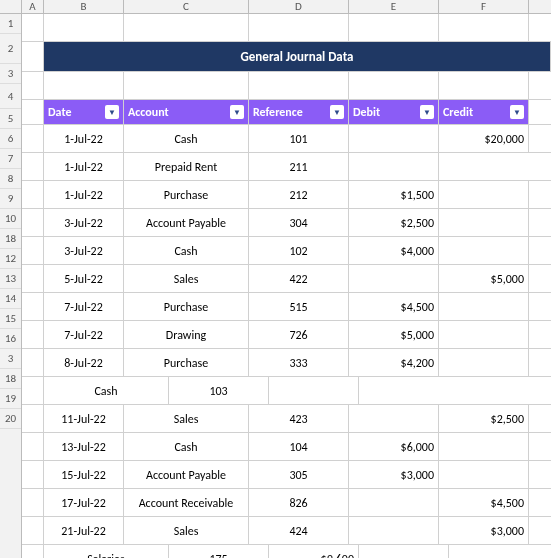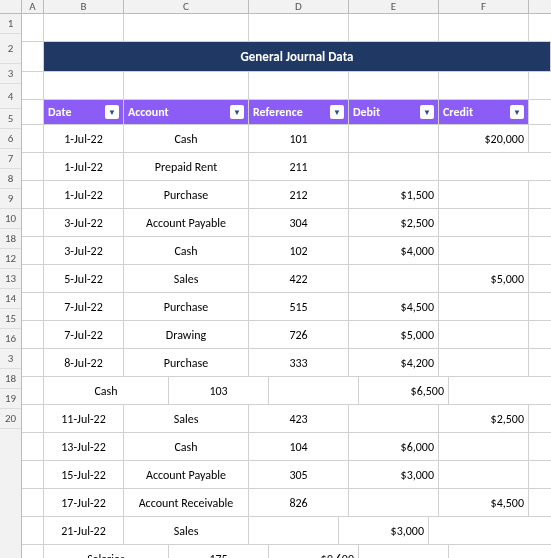"$6,500" div.cell { html: <div>$6,500</div> -> none }
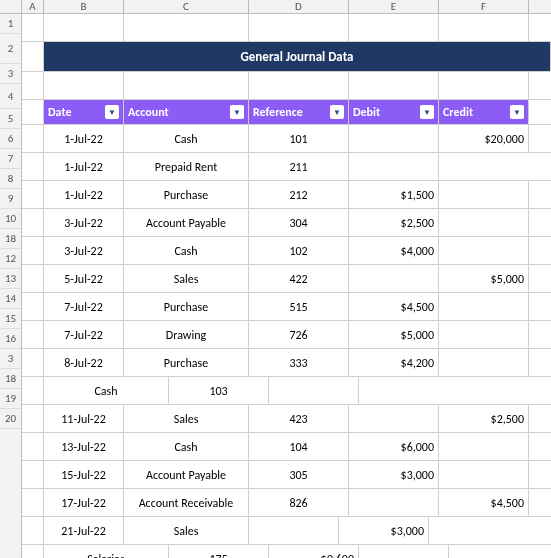"424" div.cell { html: none -> <div>424</div> }
